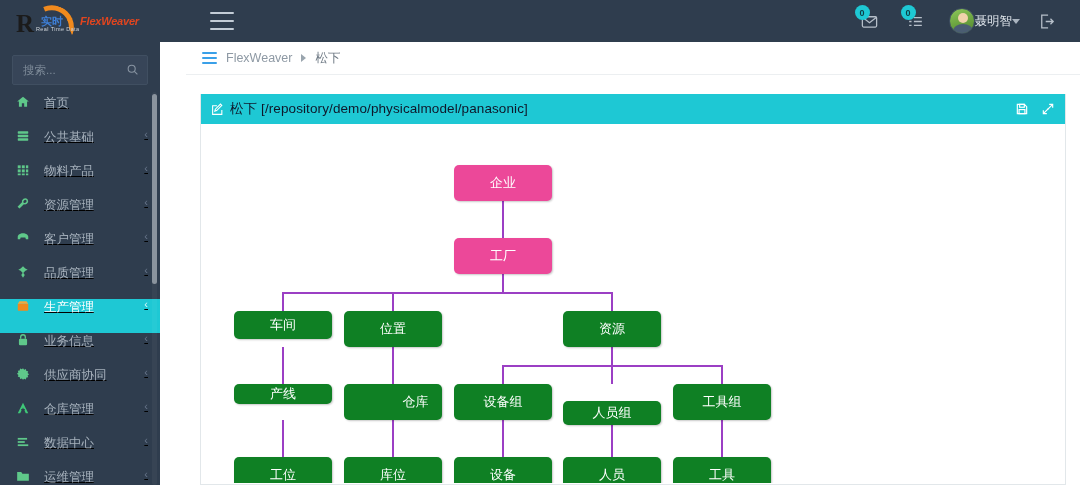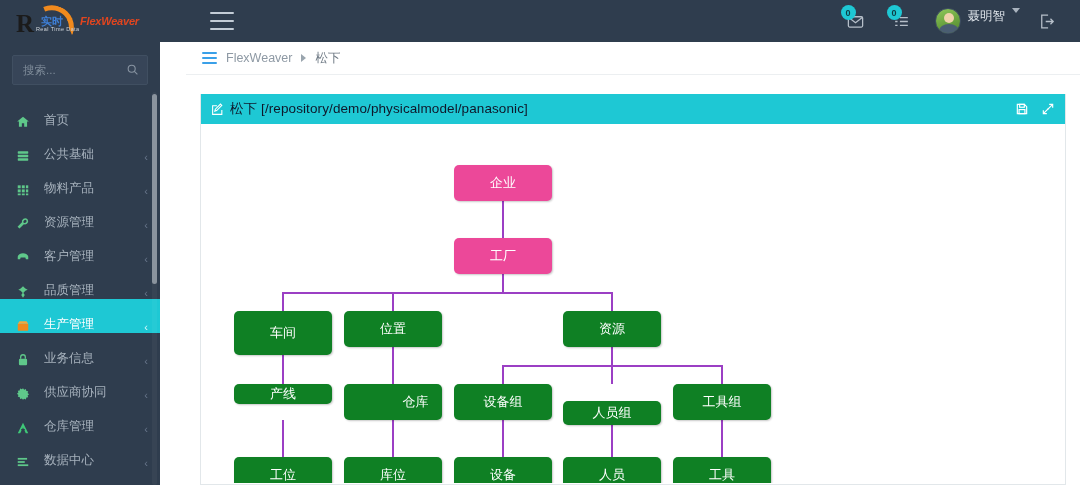"聂明智" .user-zone { align-items: none -> center; gap: 7px -> none }
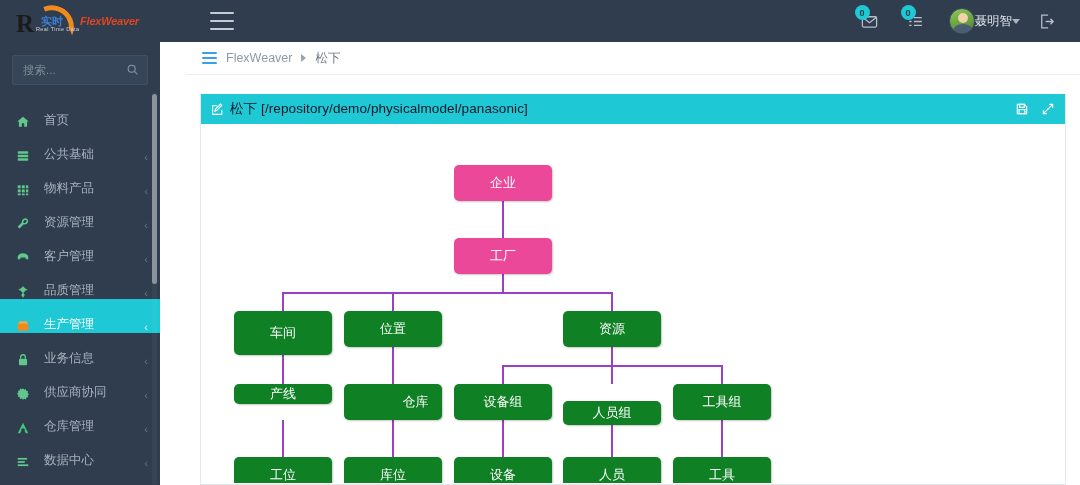"首页" .menu li { align-items: flex-end -> flex-start; text-decoration: none -> underline }
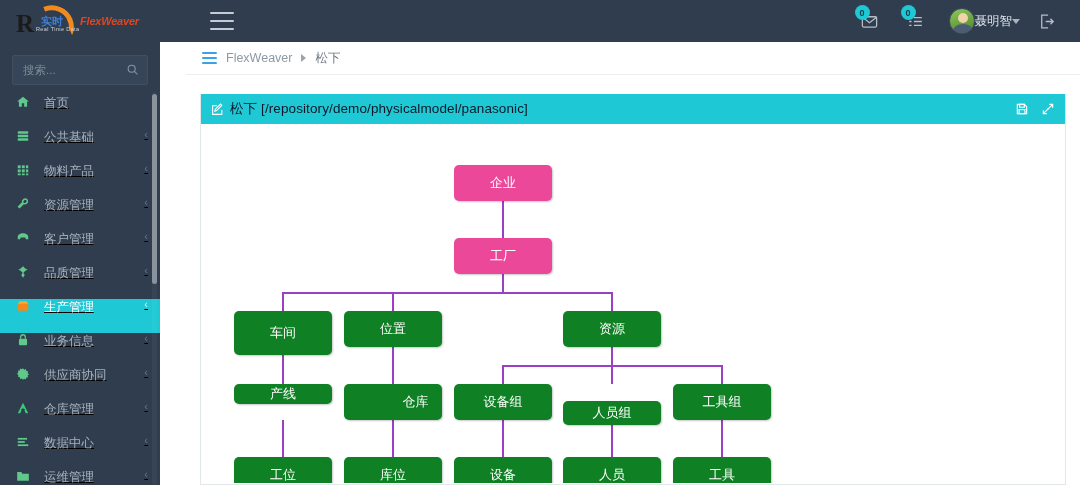"车间" div.node { height: 44px -> 28px }
